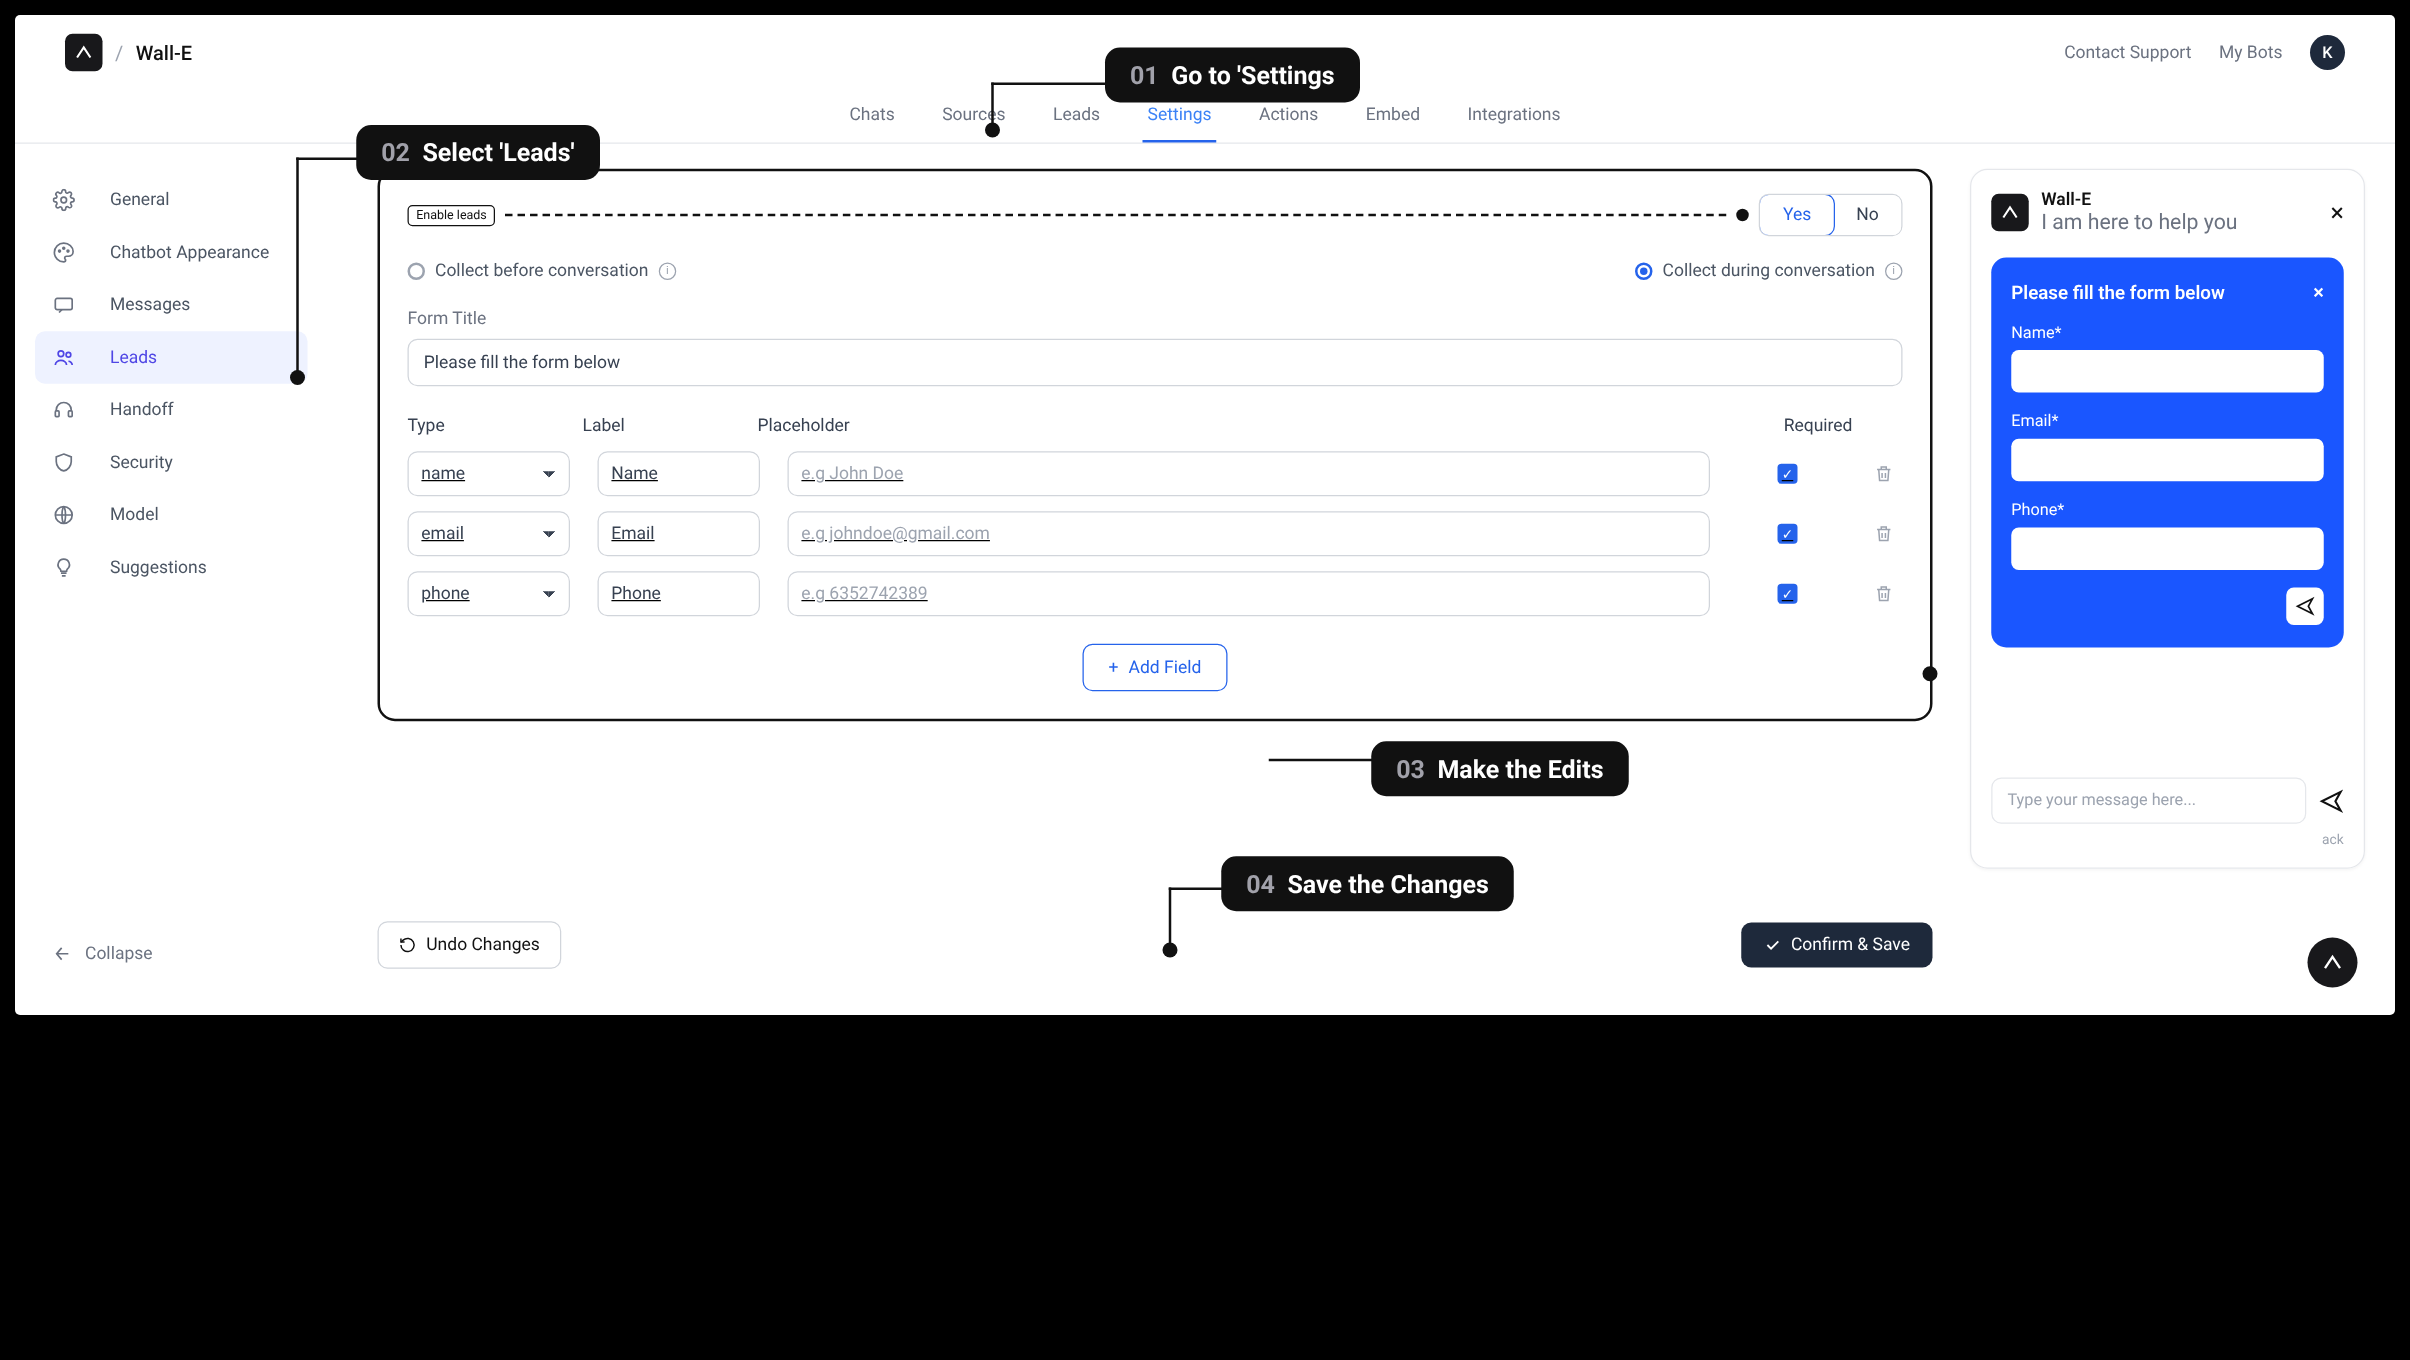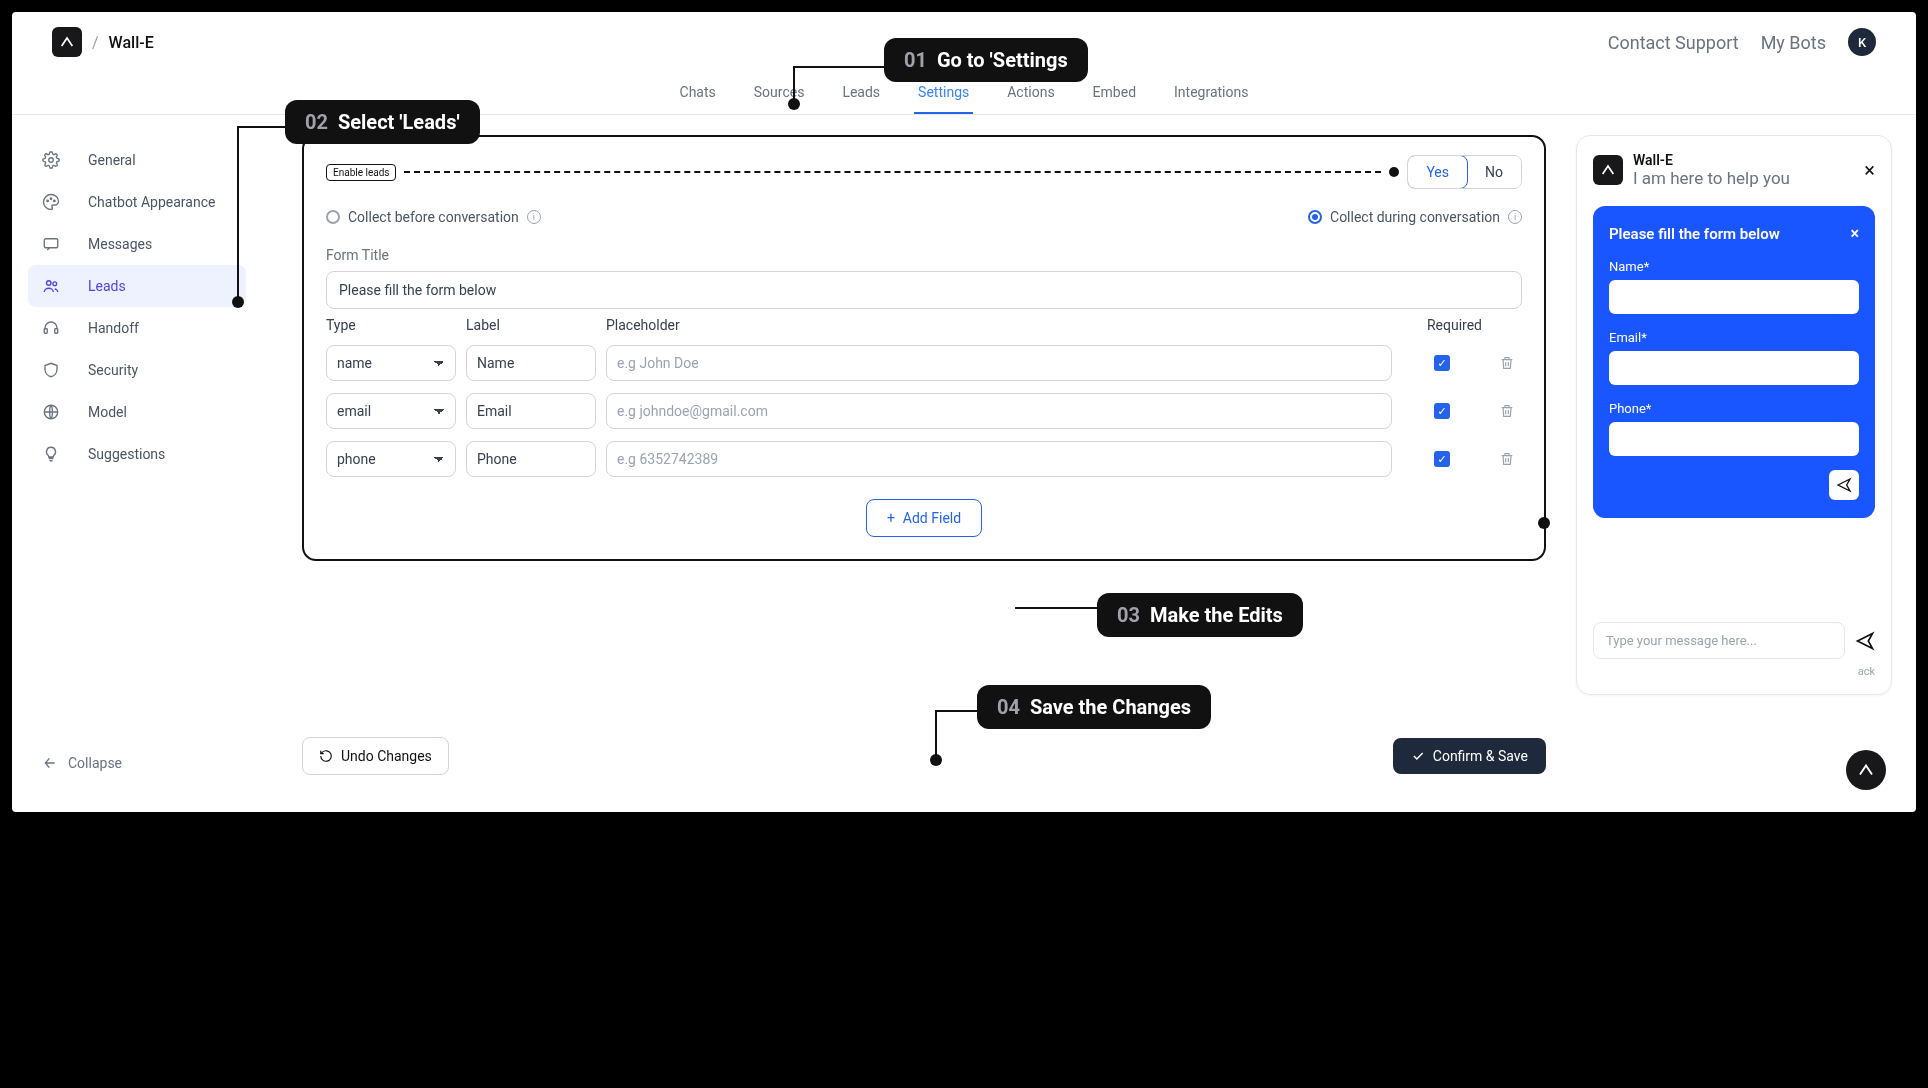"Contact Support" .header-link { font-size: 18px -> 14px }
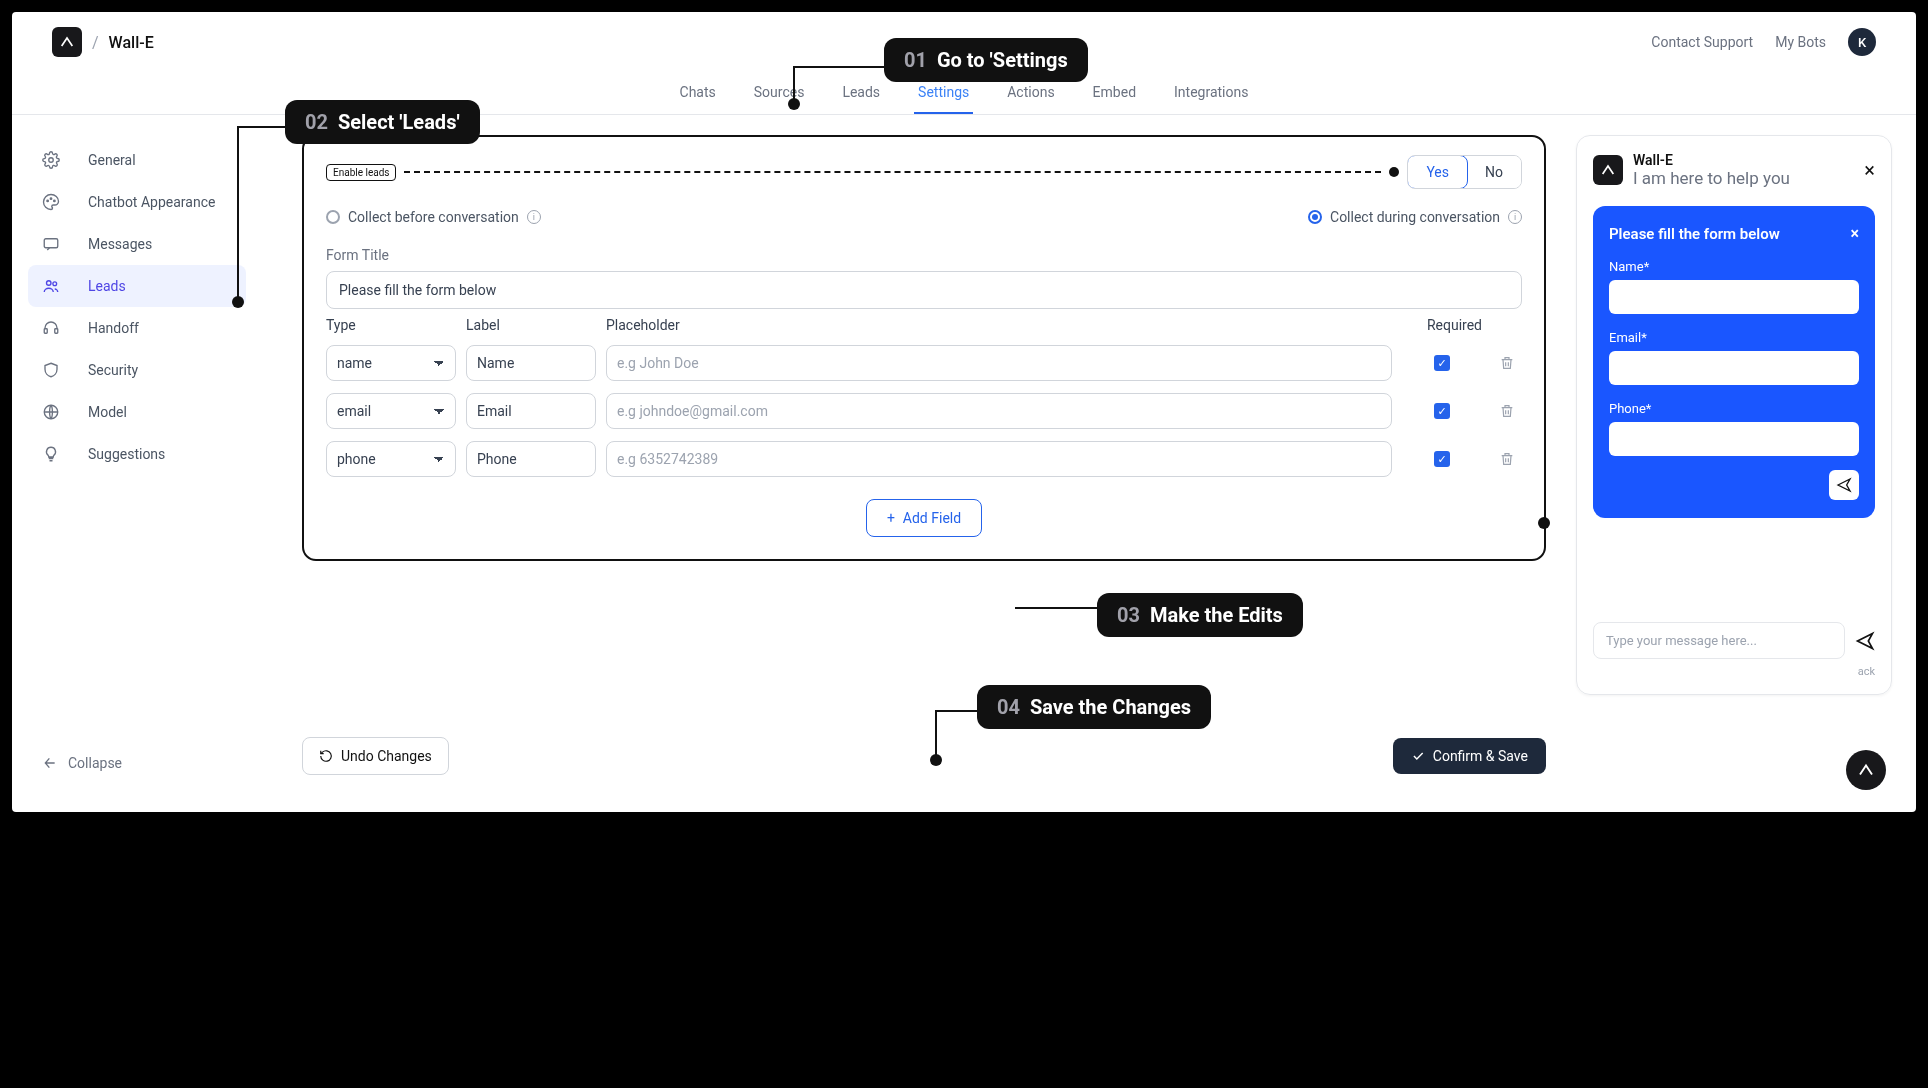"Type" .field-headers { margin-top: 8px -> 24px }
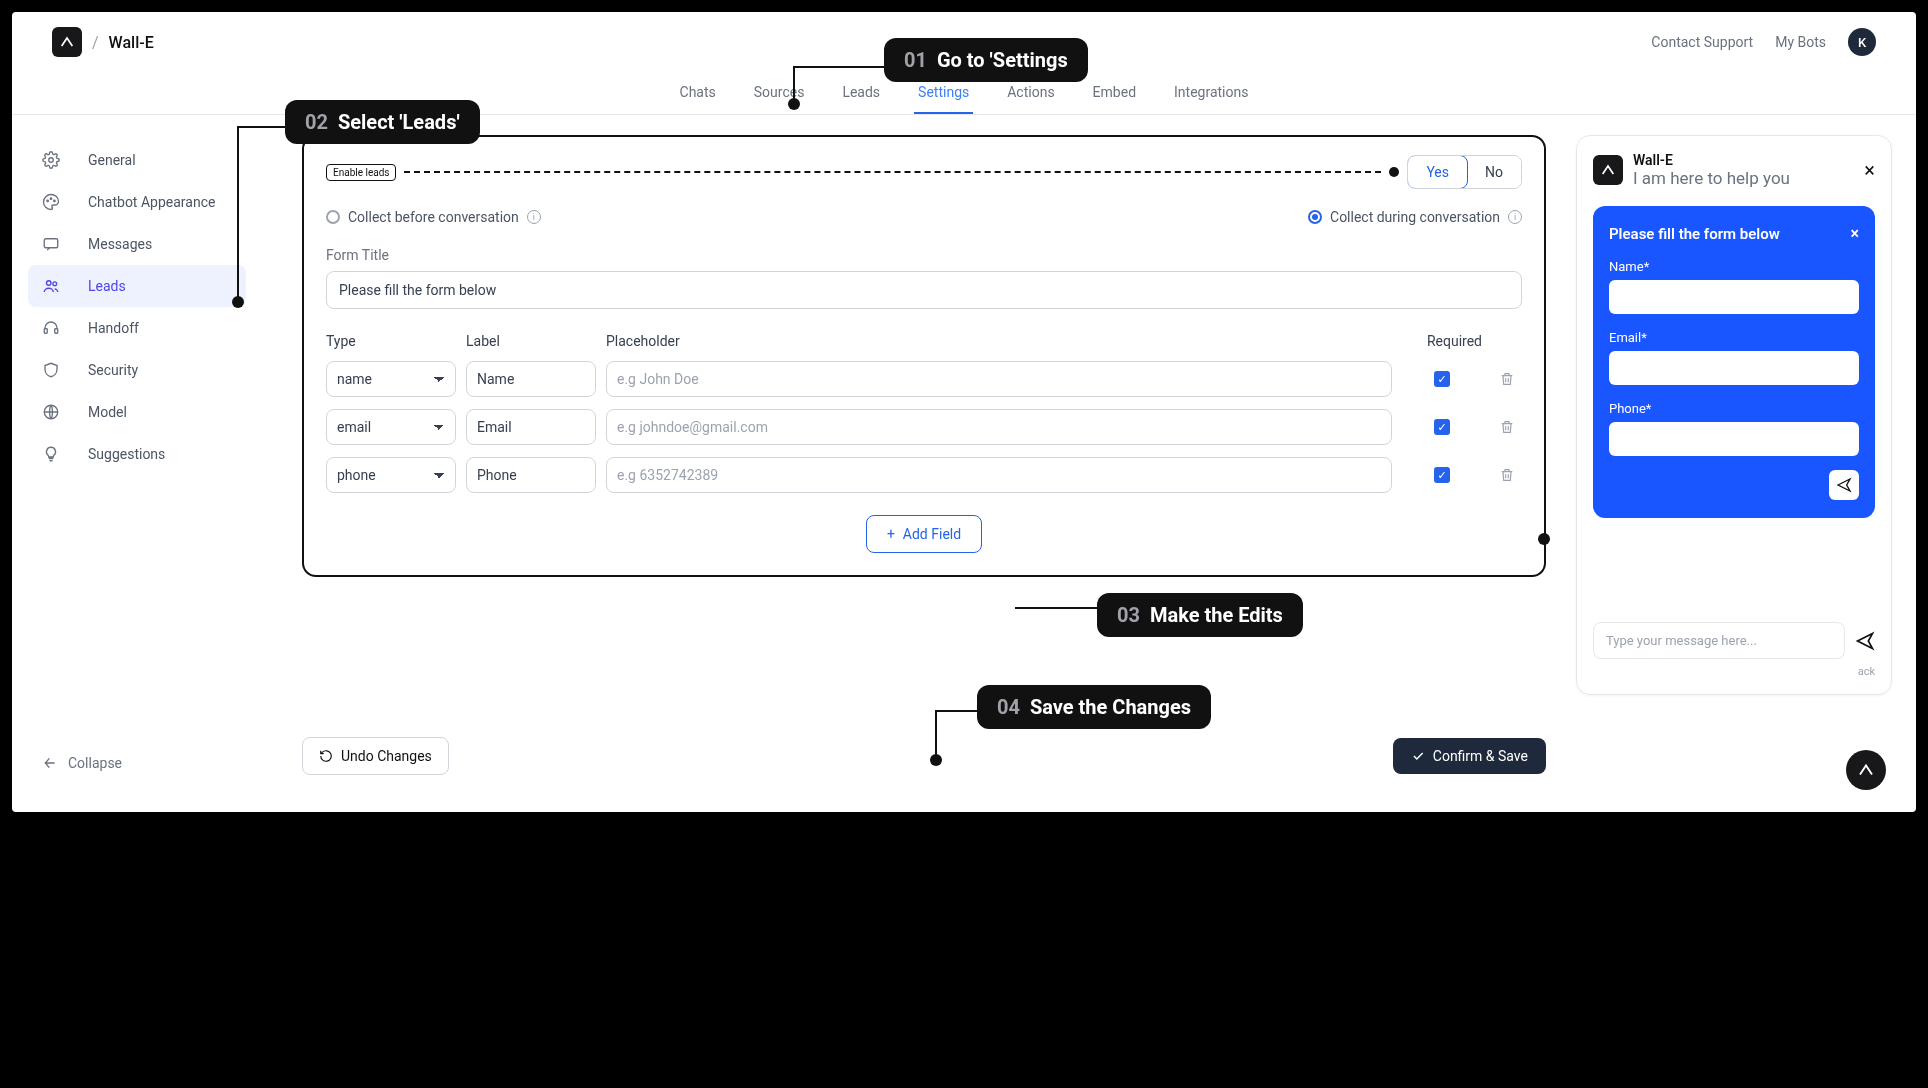"name" .field-row { gap: 10px -> 22px; text-decoration: none -> underline }
